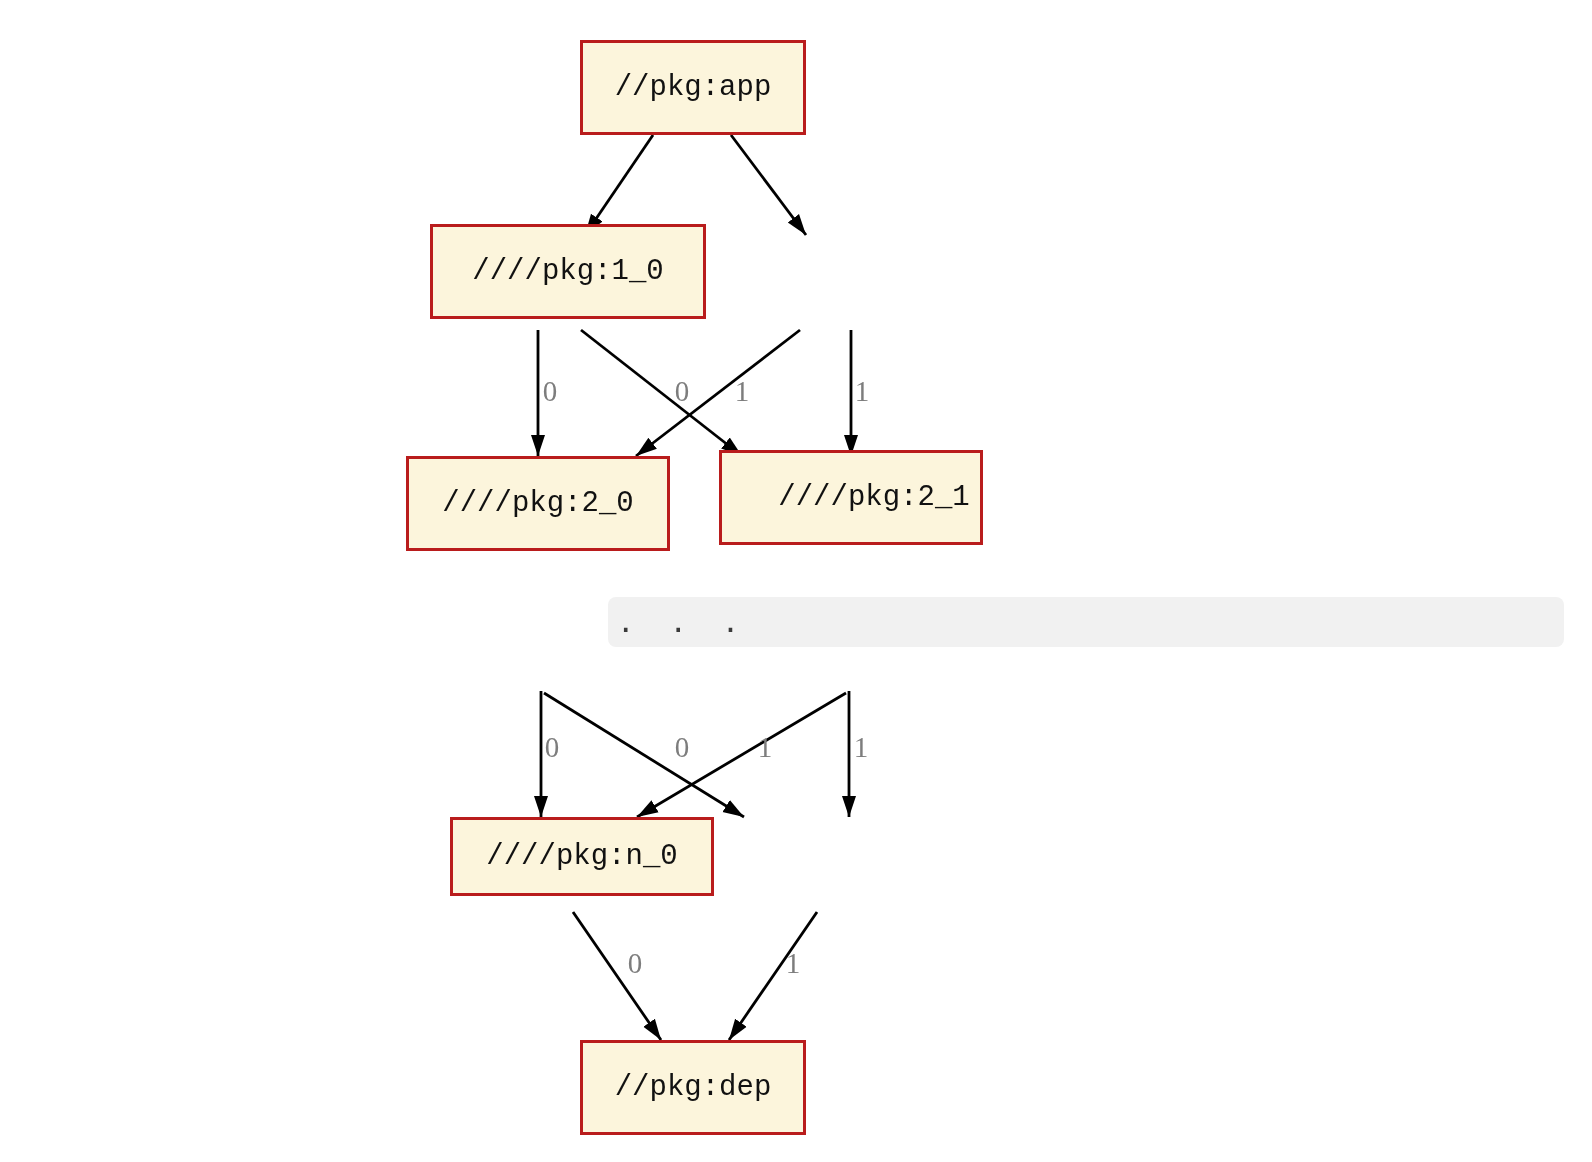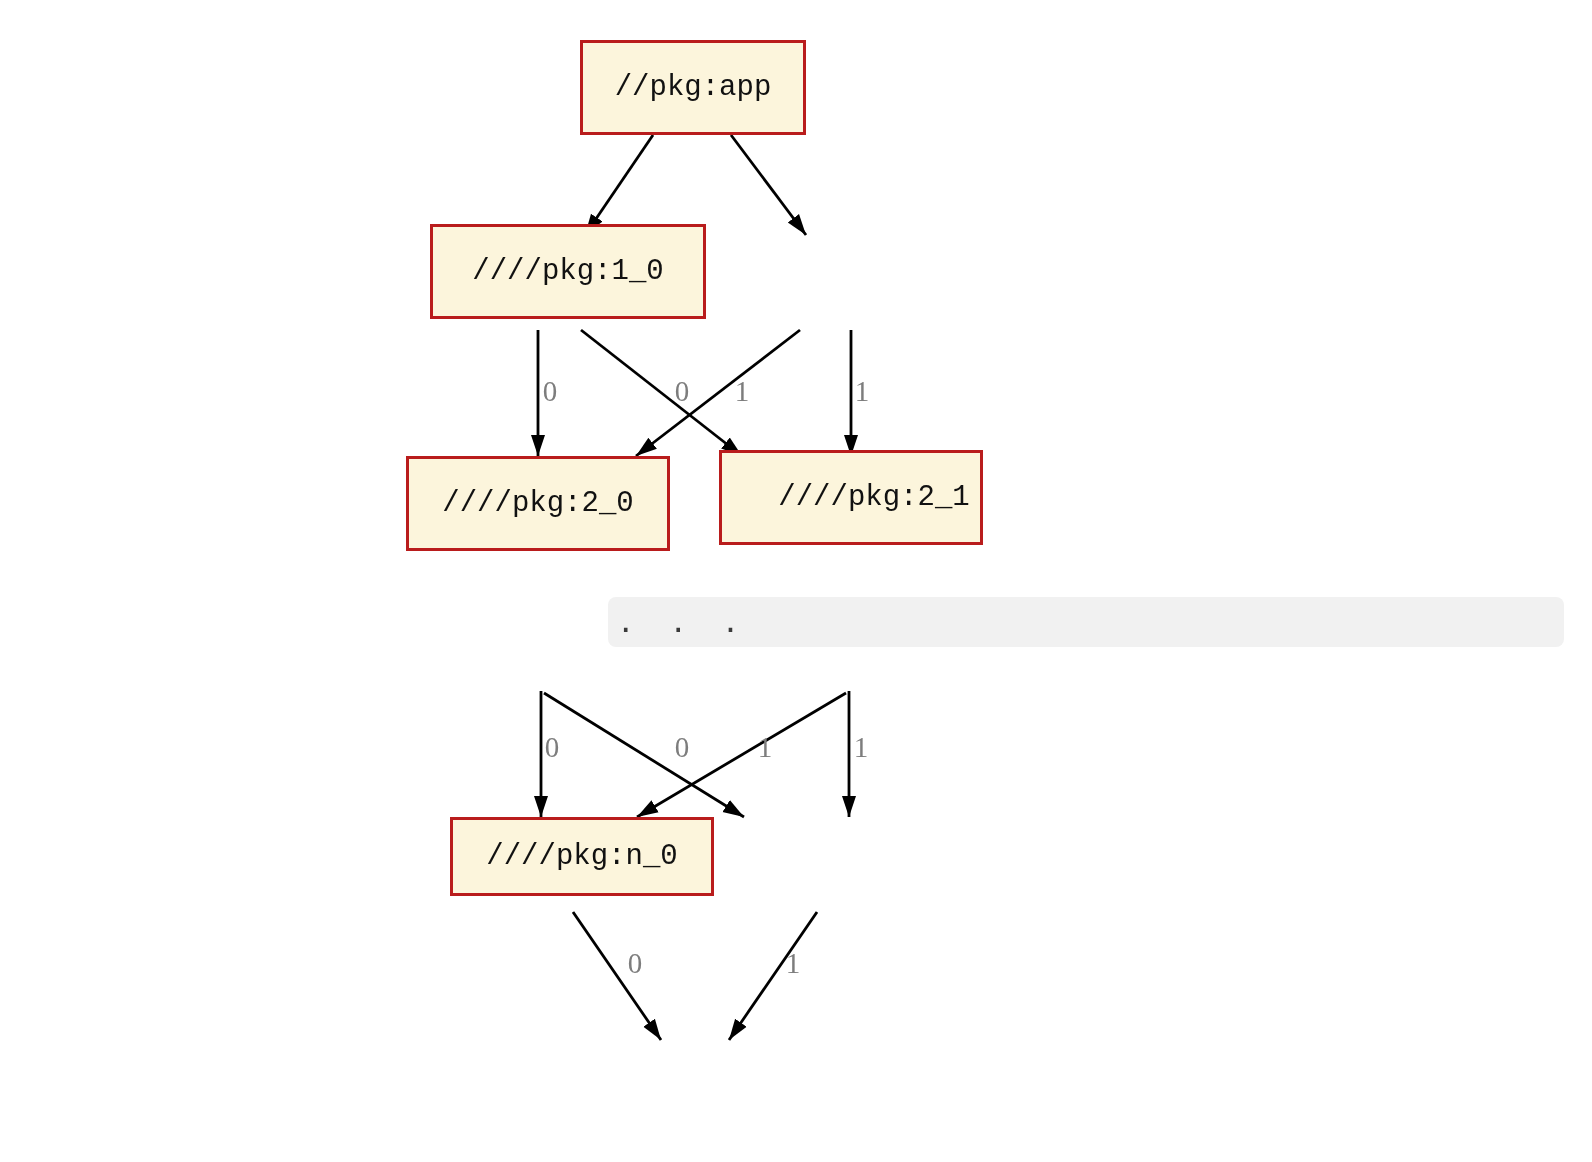"//pkg:dep" div.node { html: none -> <div> <span>//pkg:dep</span> </div> }
